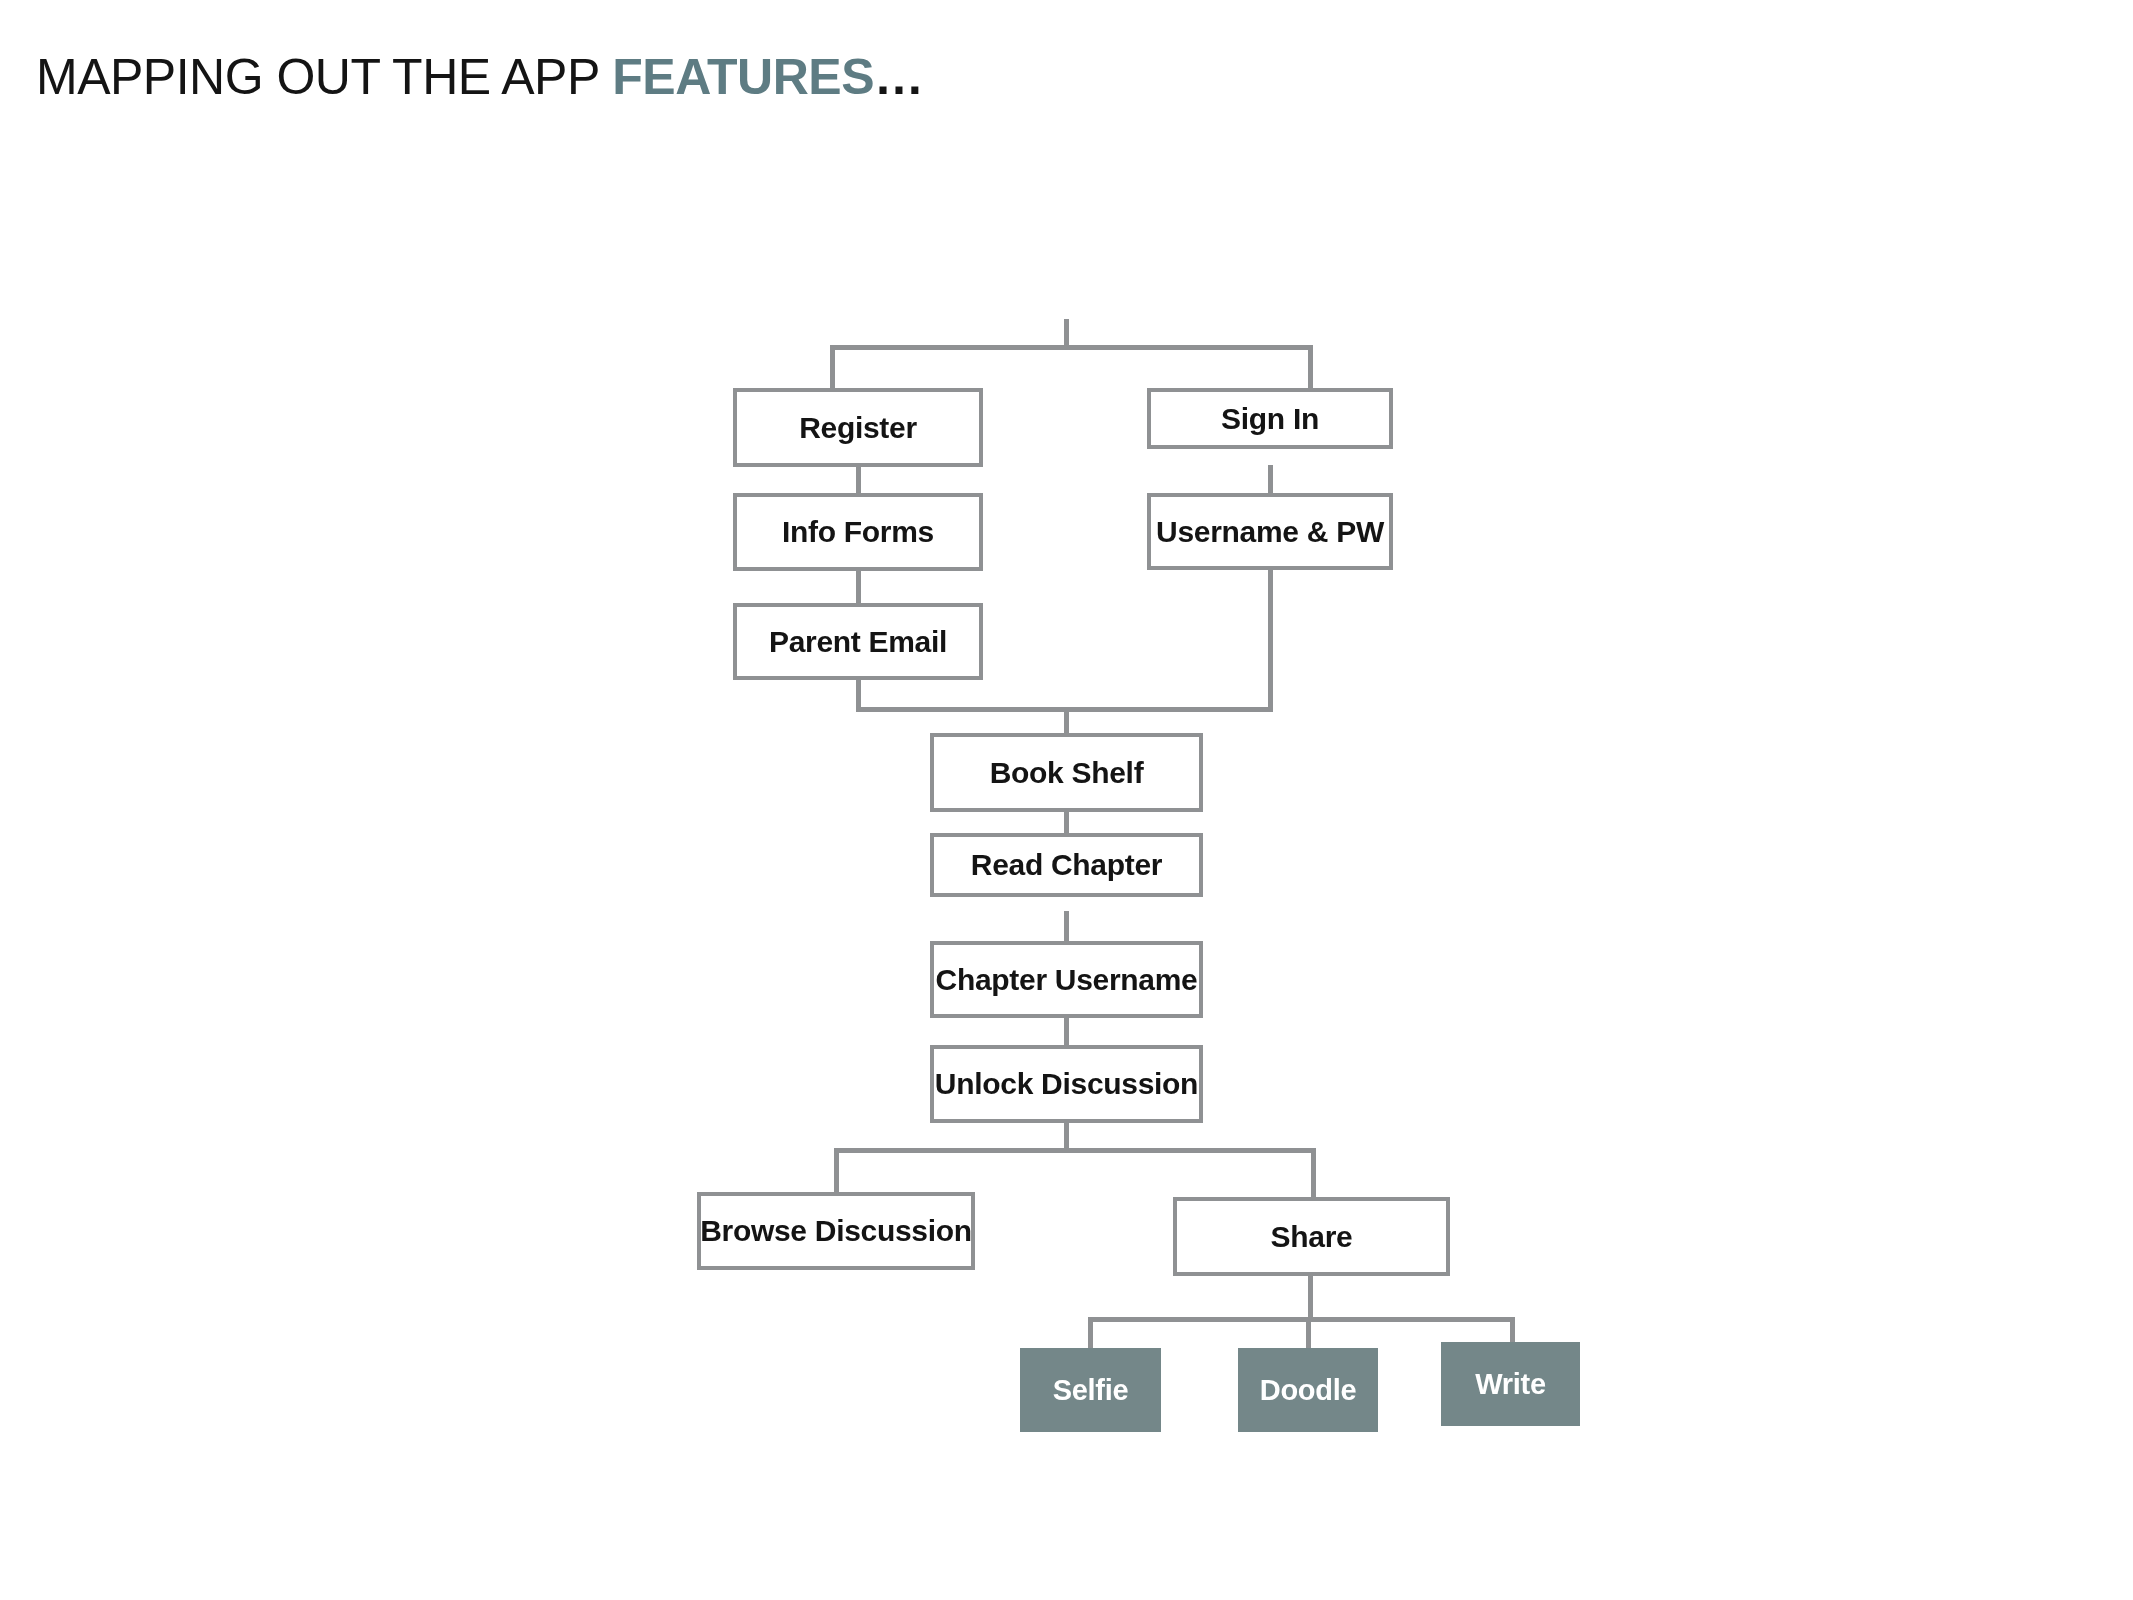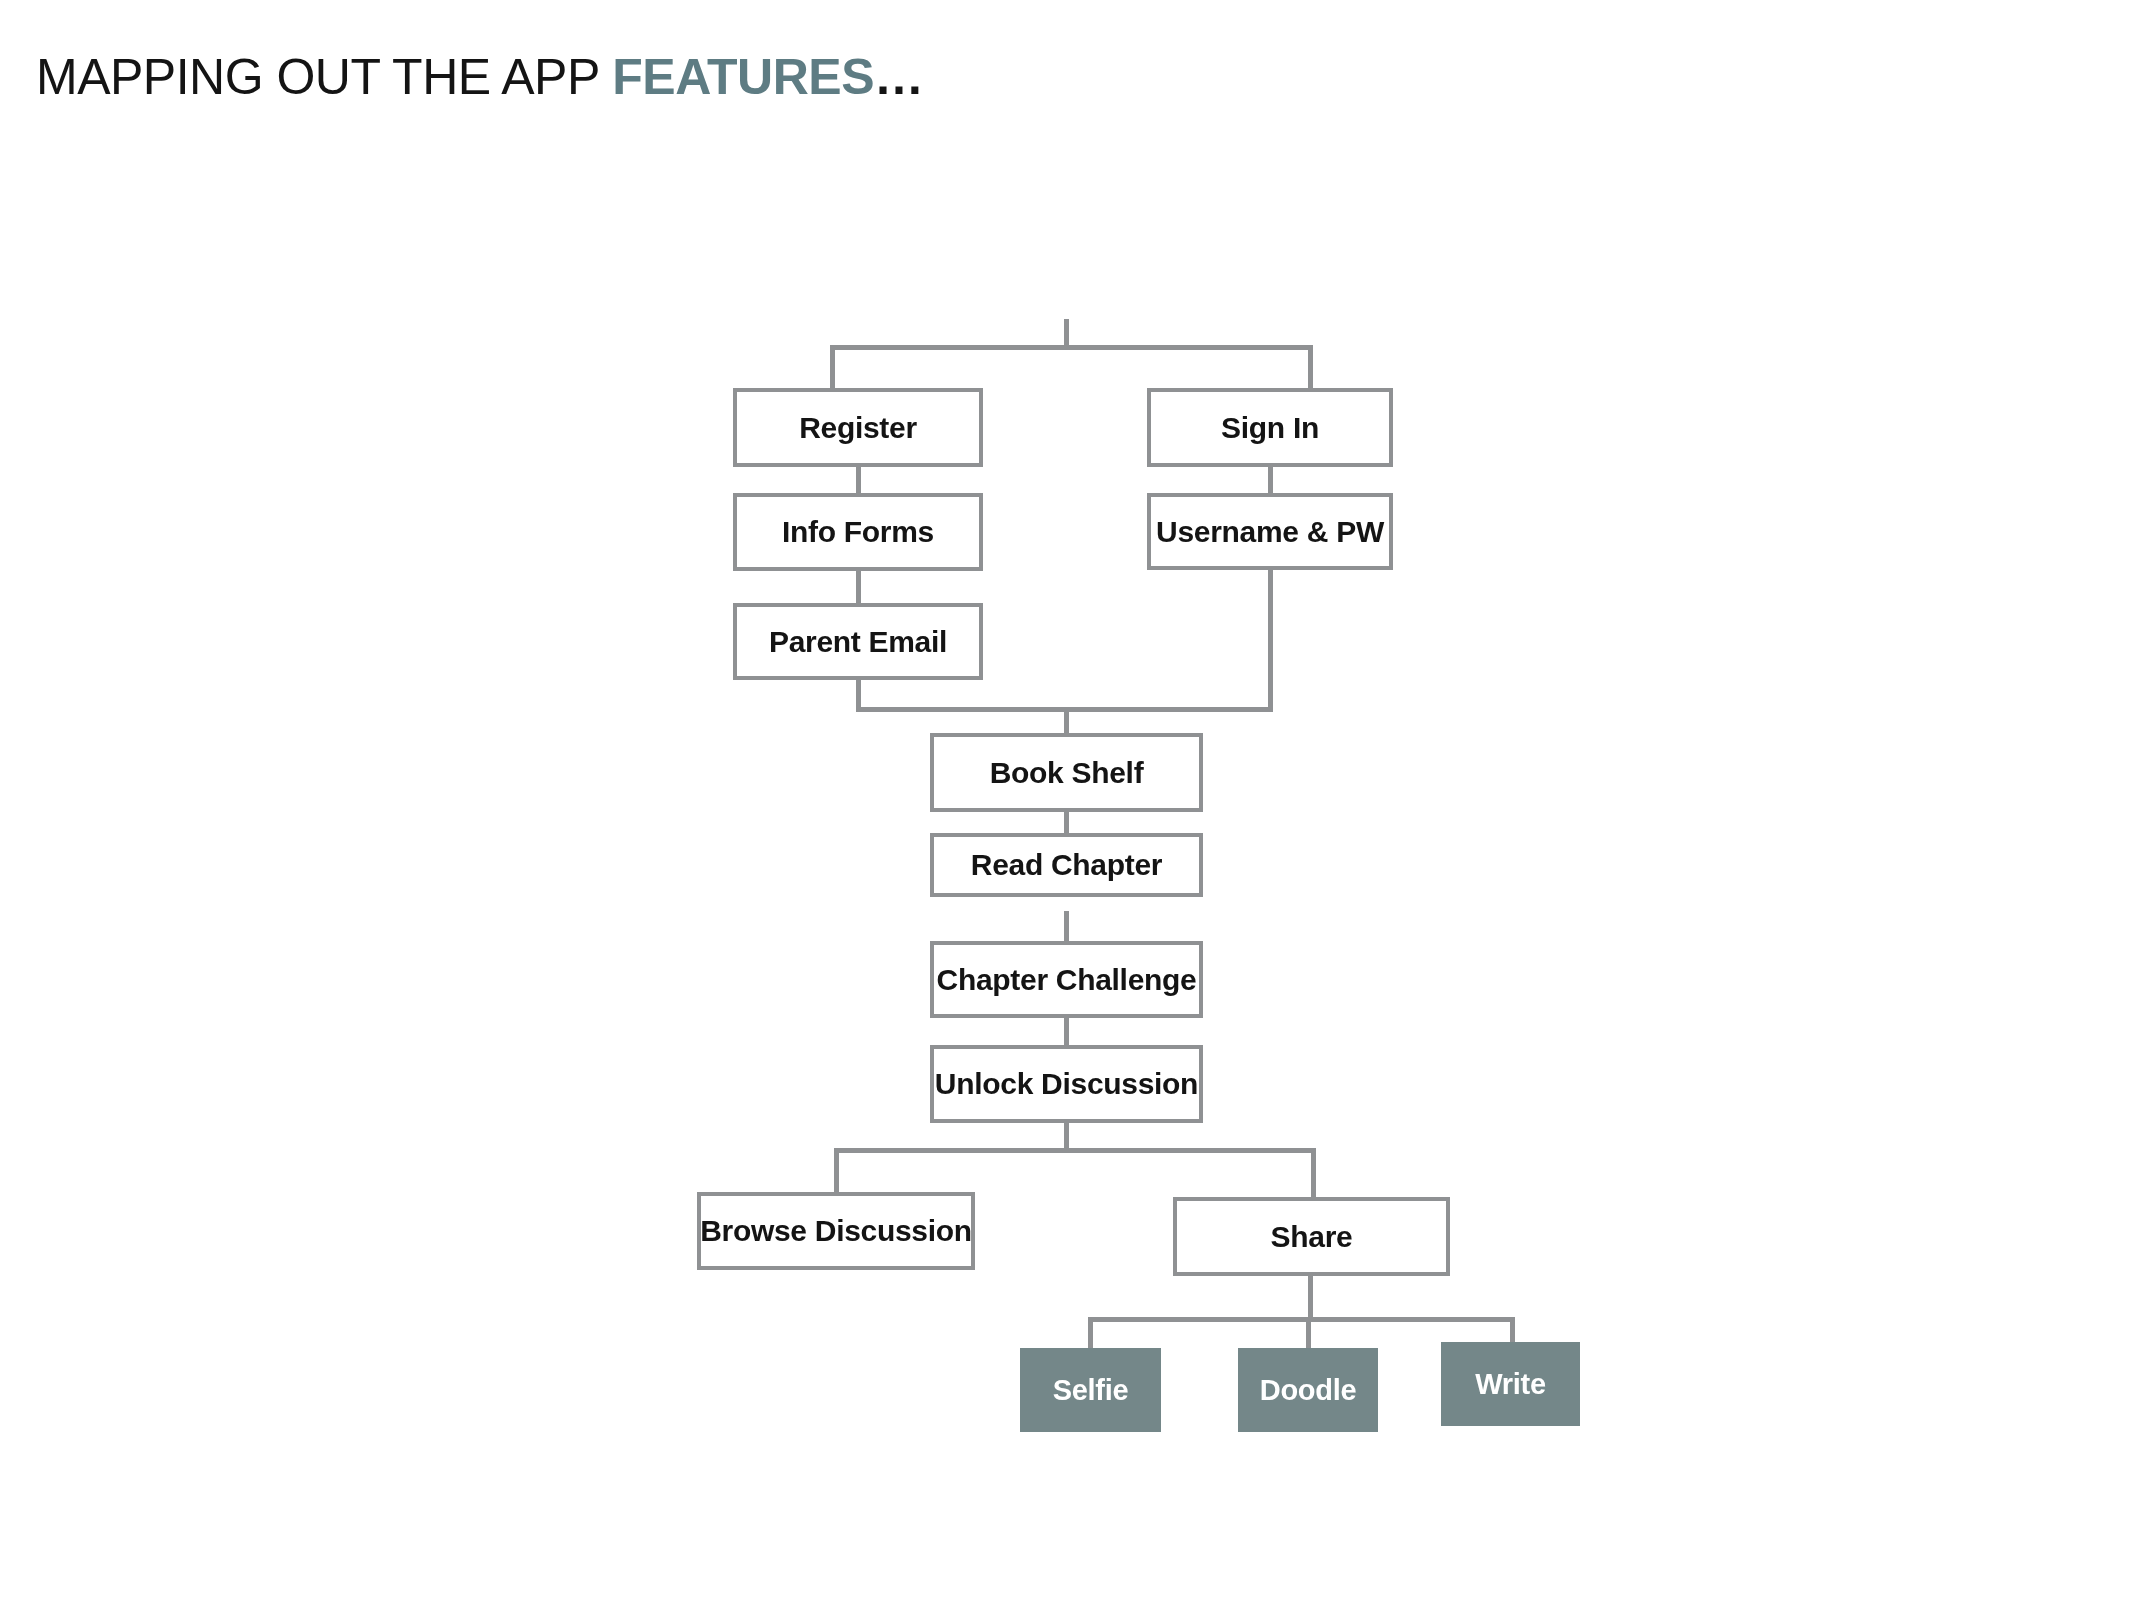"Sign In" .n-signin { height: 79px -> 61px }
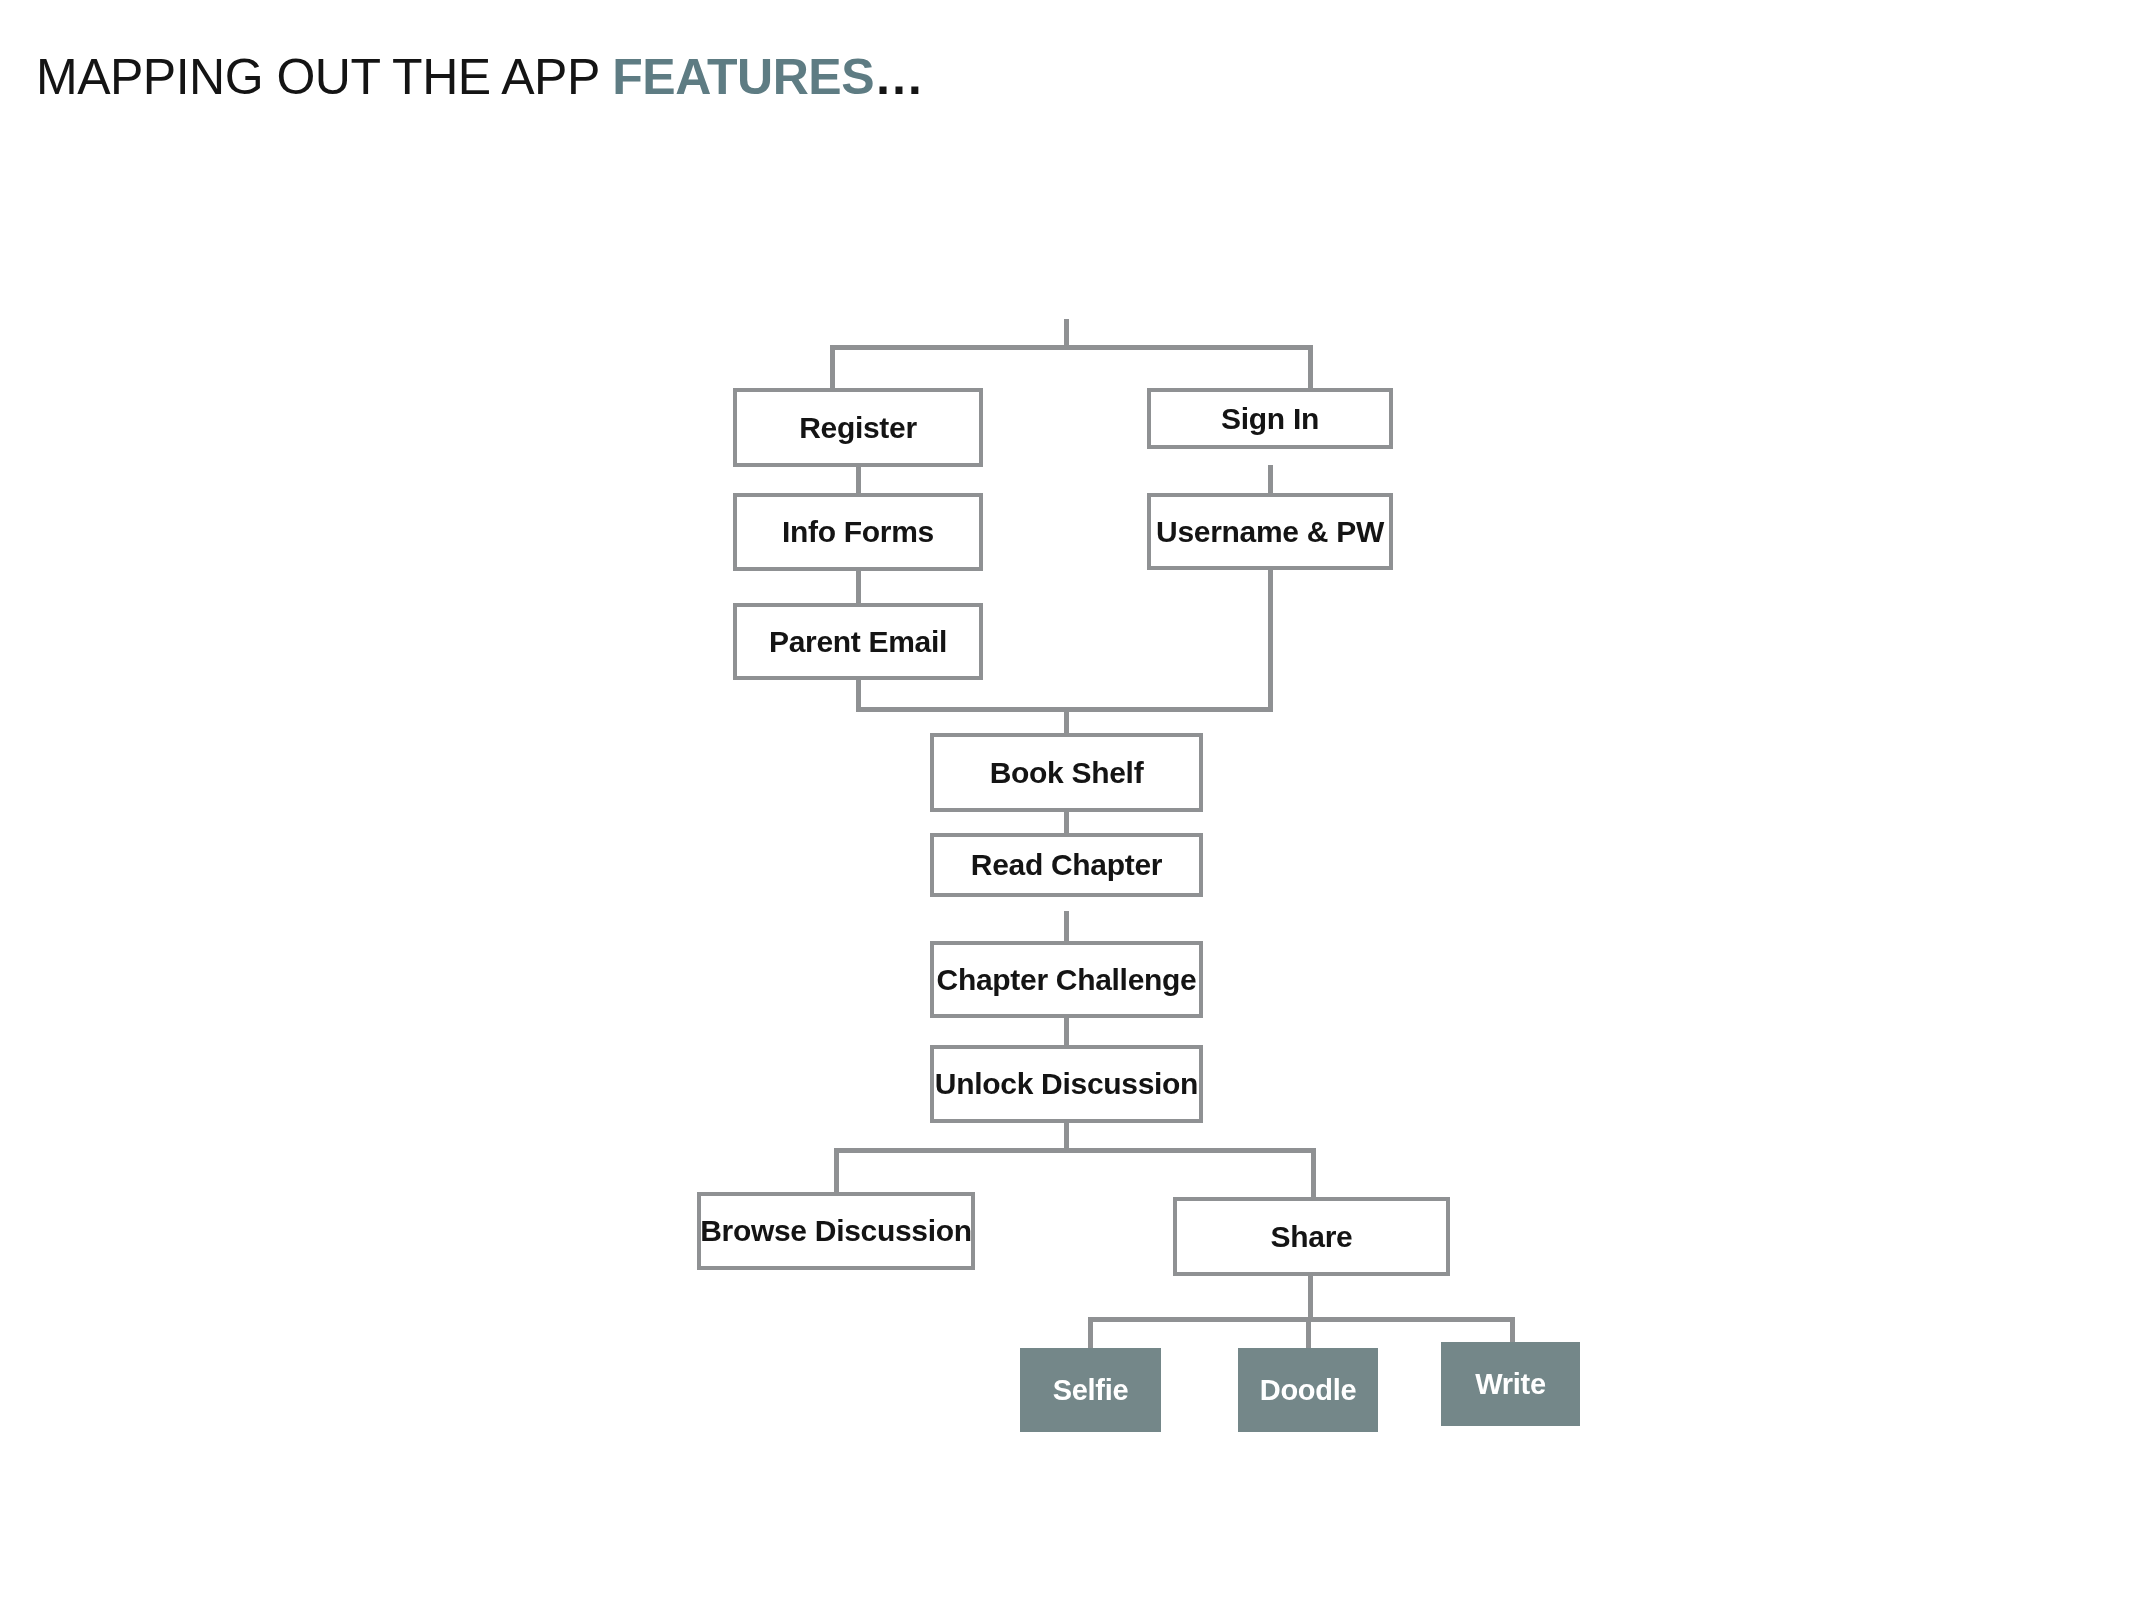"Chapter Challenge" span { text: Challenge -> Username }
